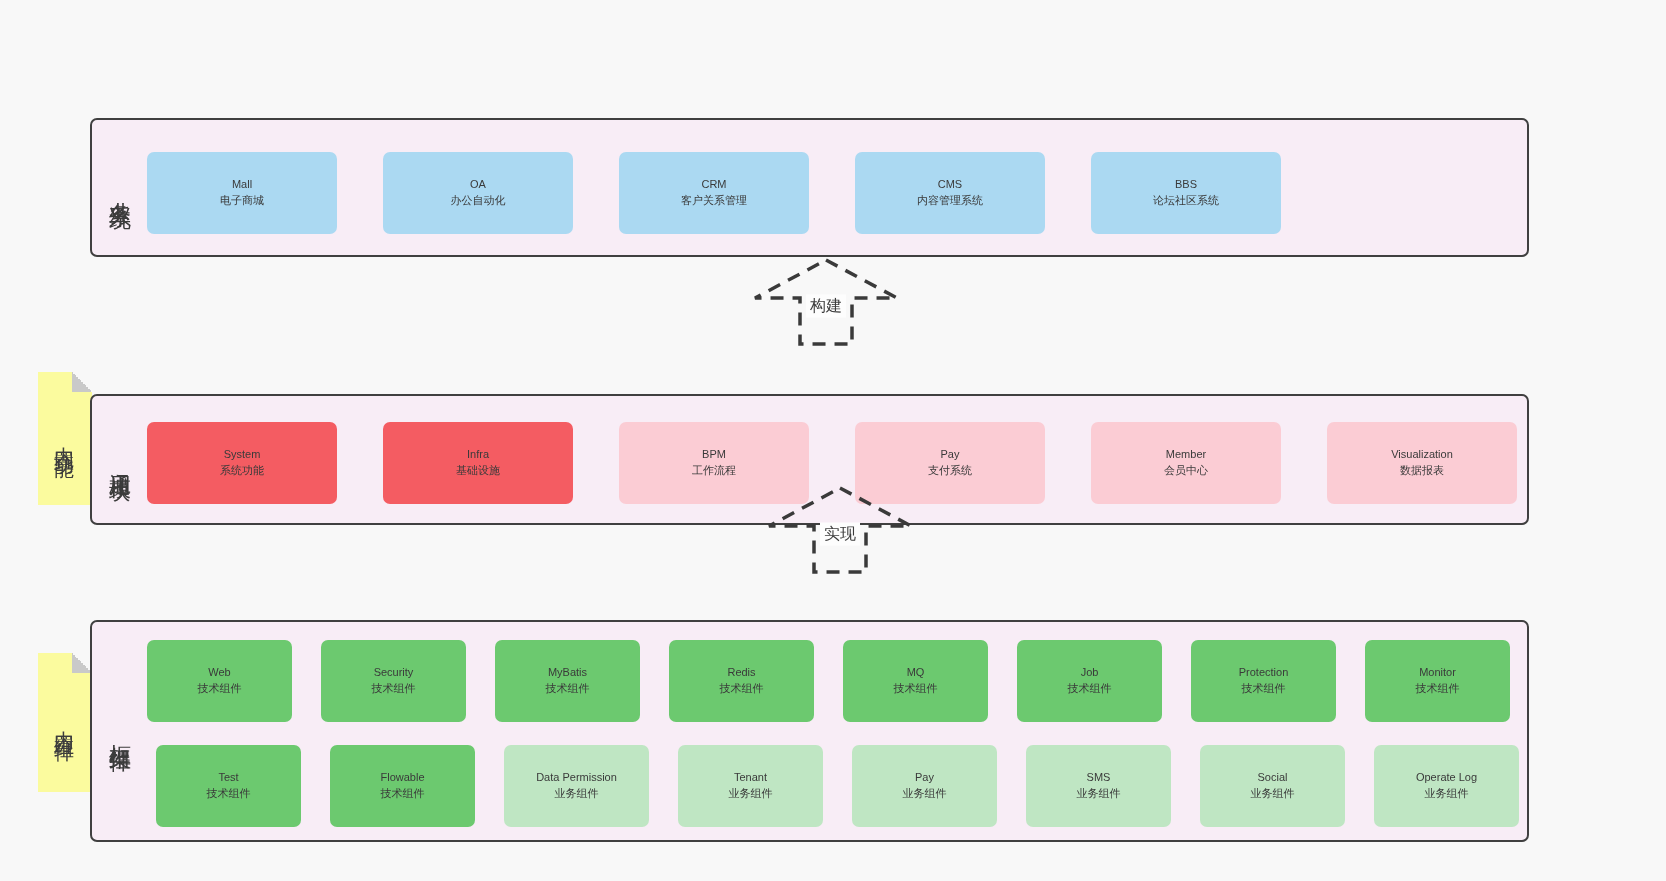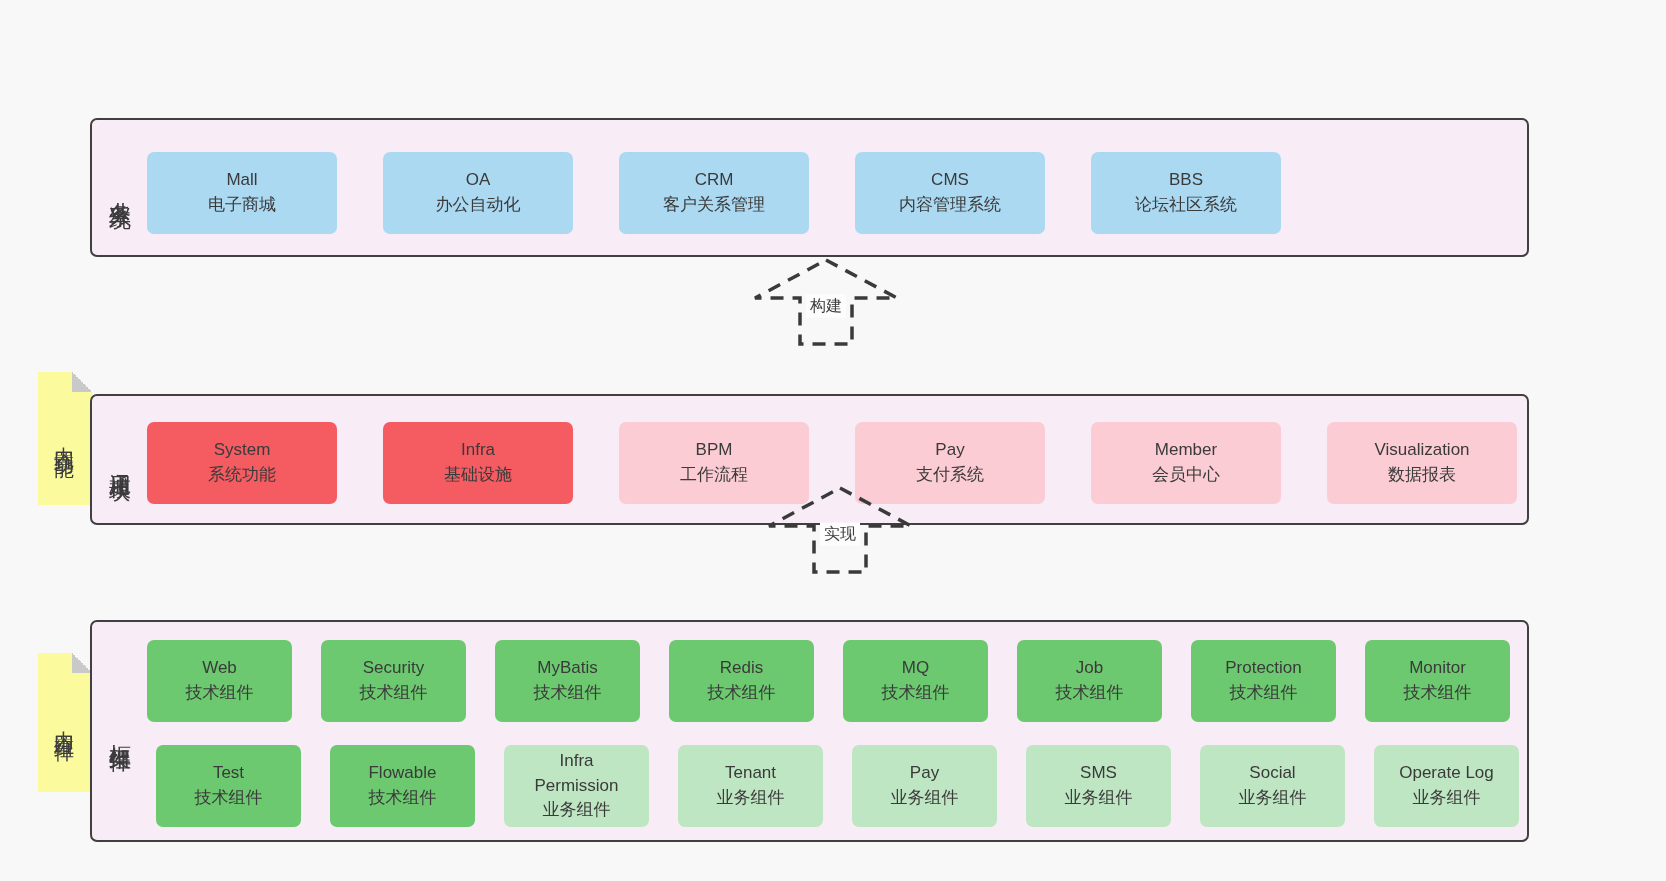"Mall" .box { font-size: 17px -> 11px }
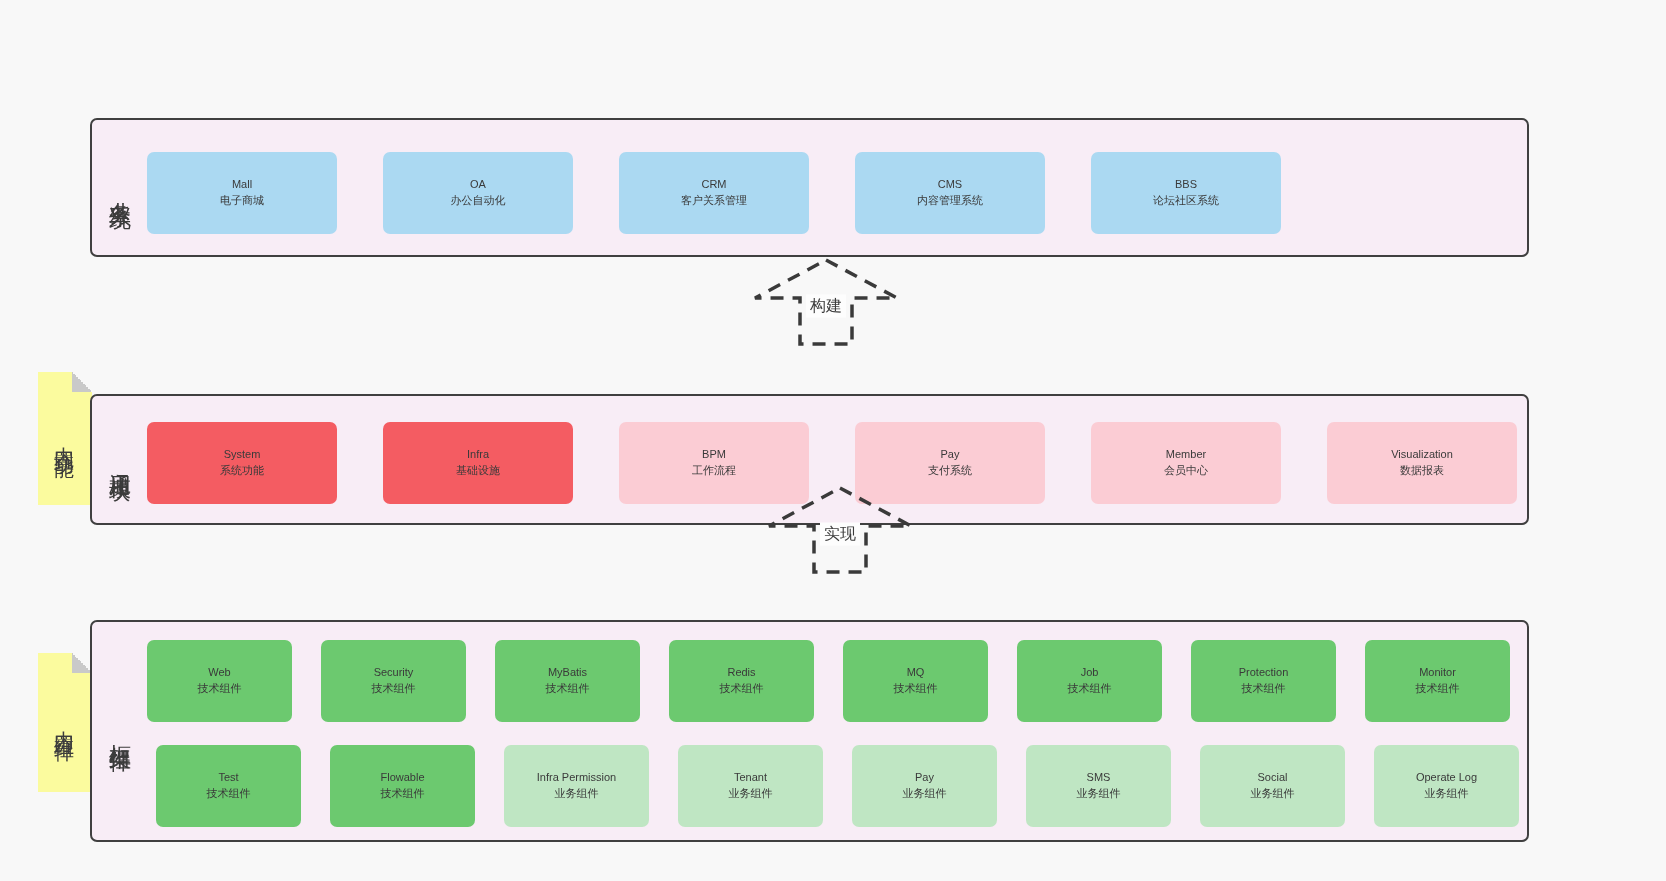"Infra Permission" div { text: Infra -> Data }
